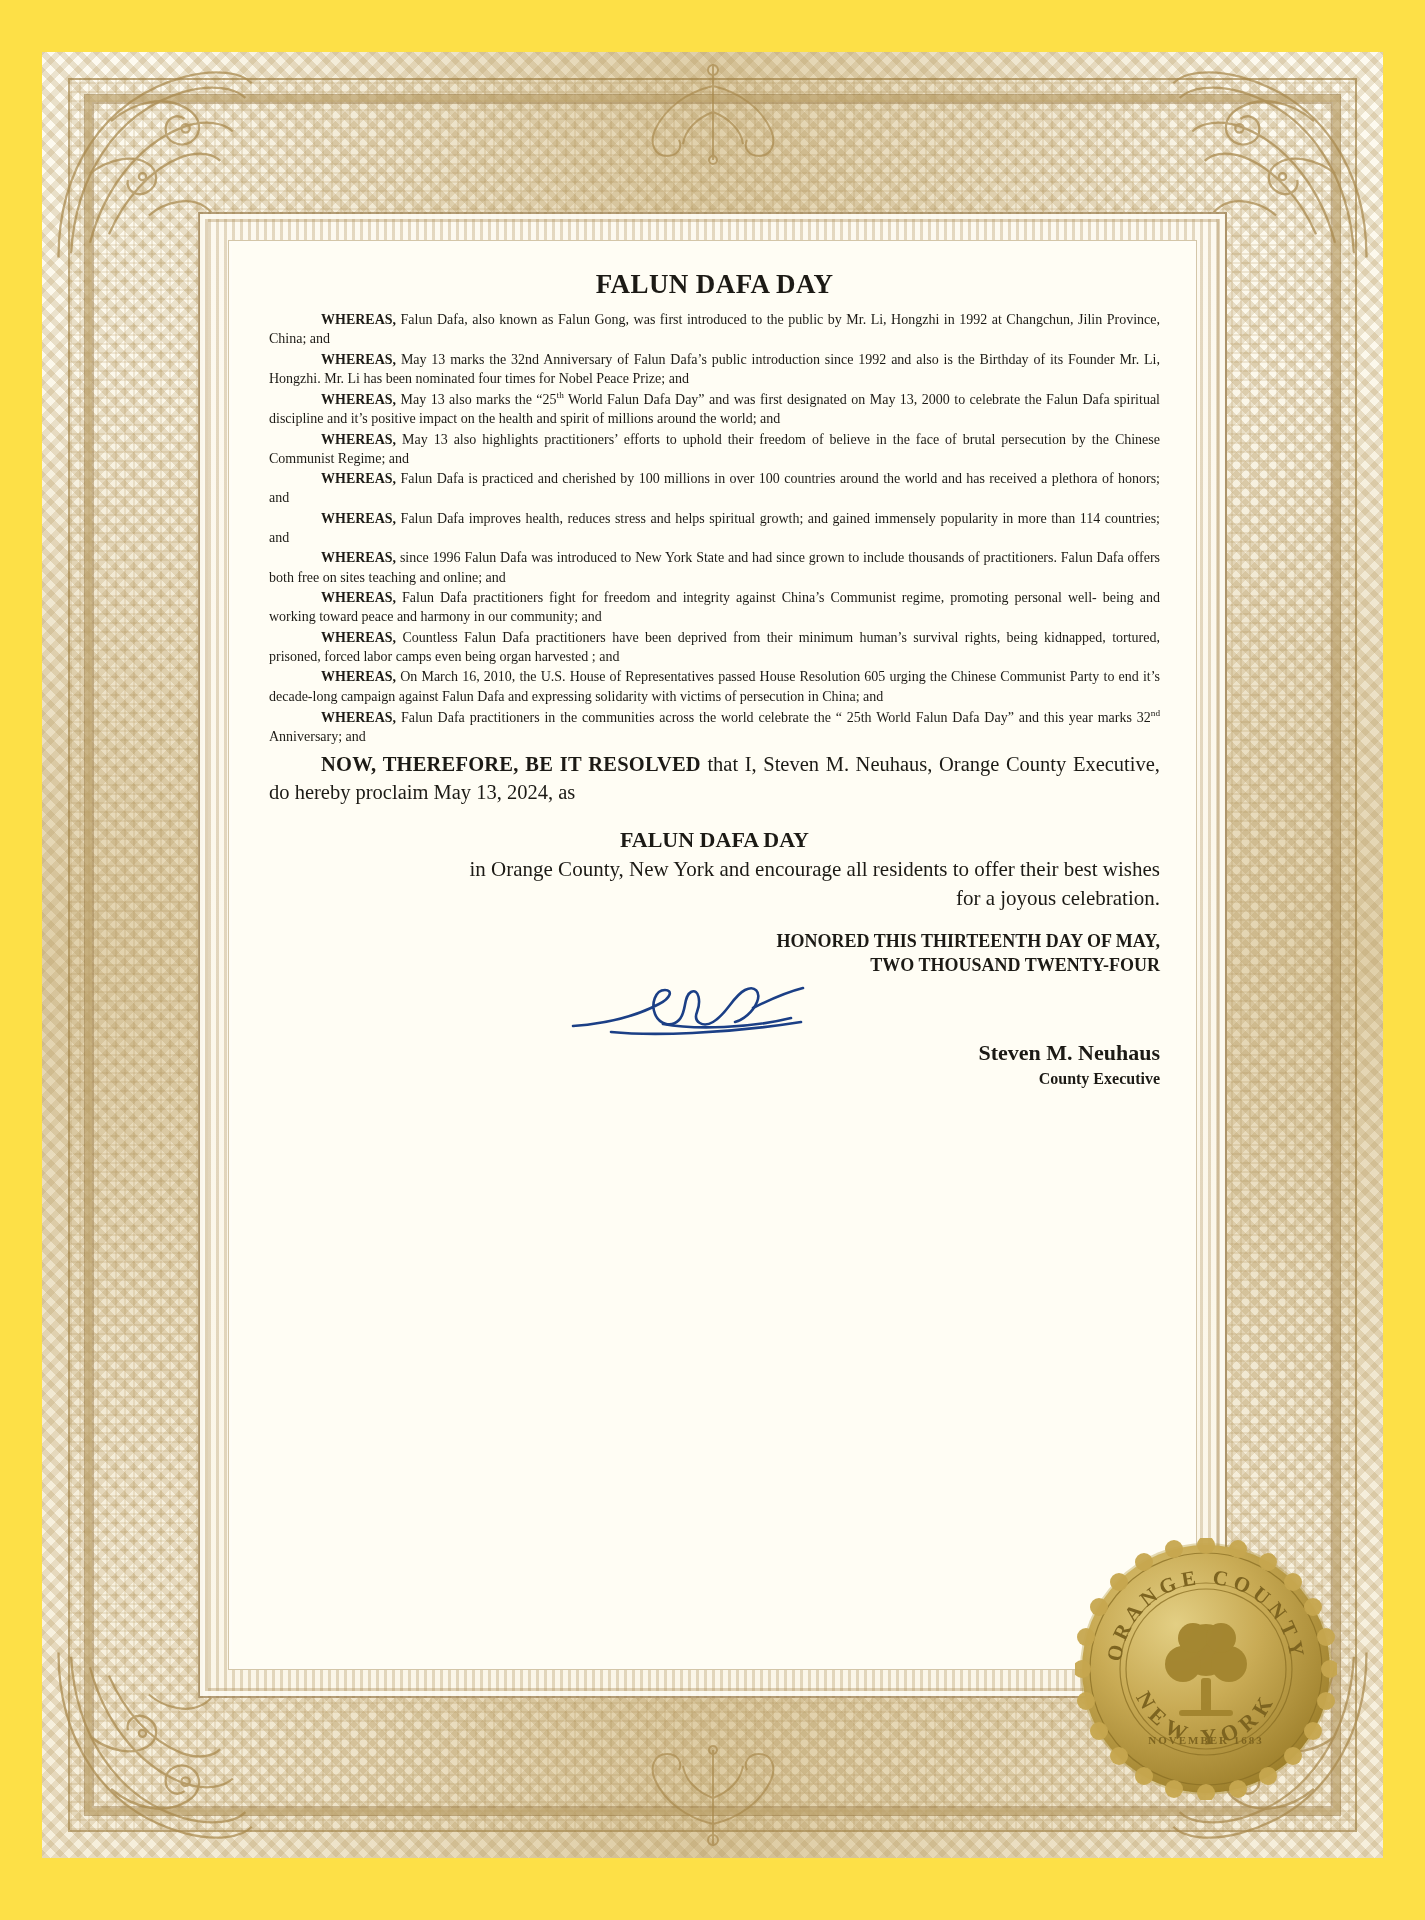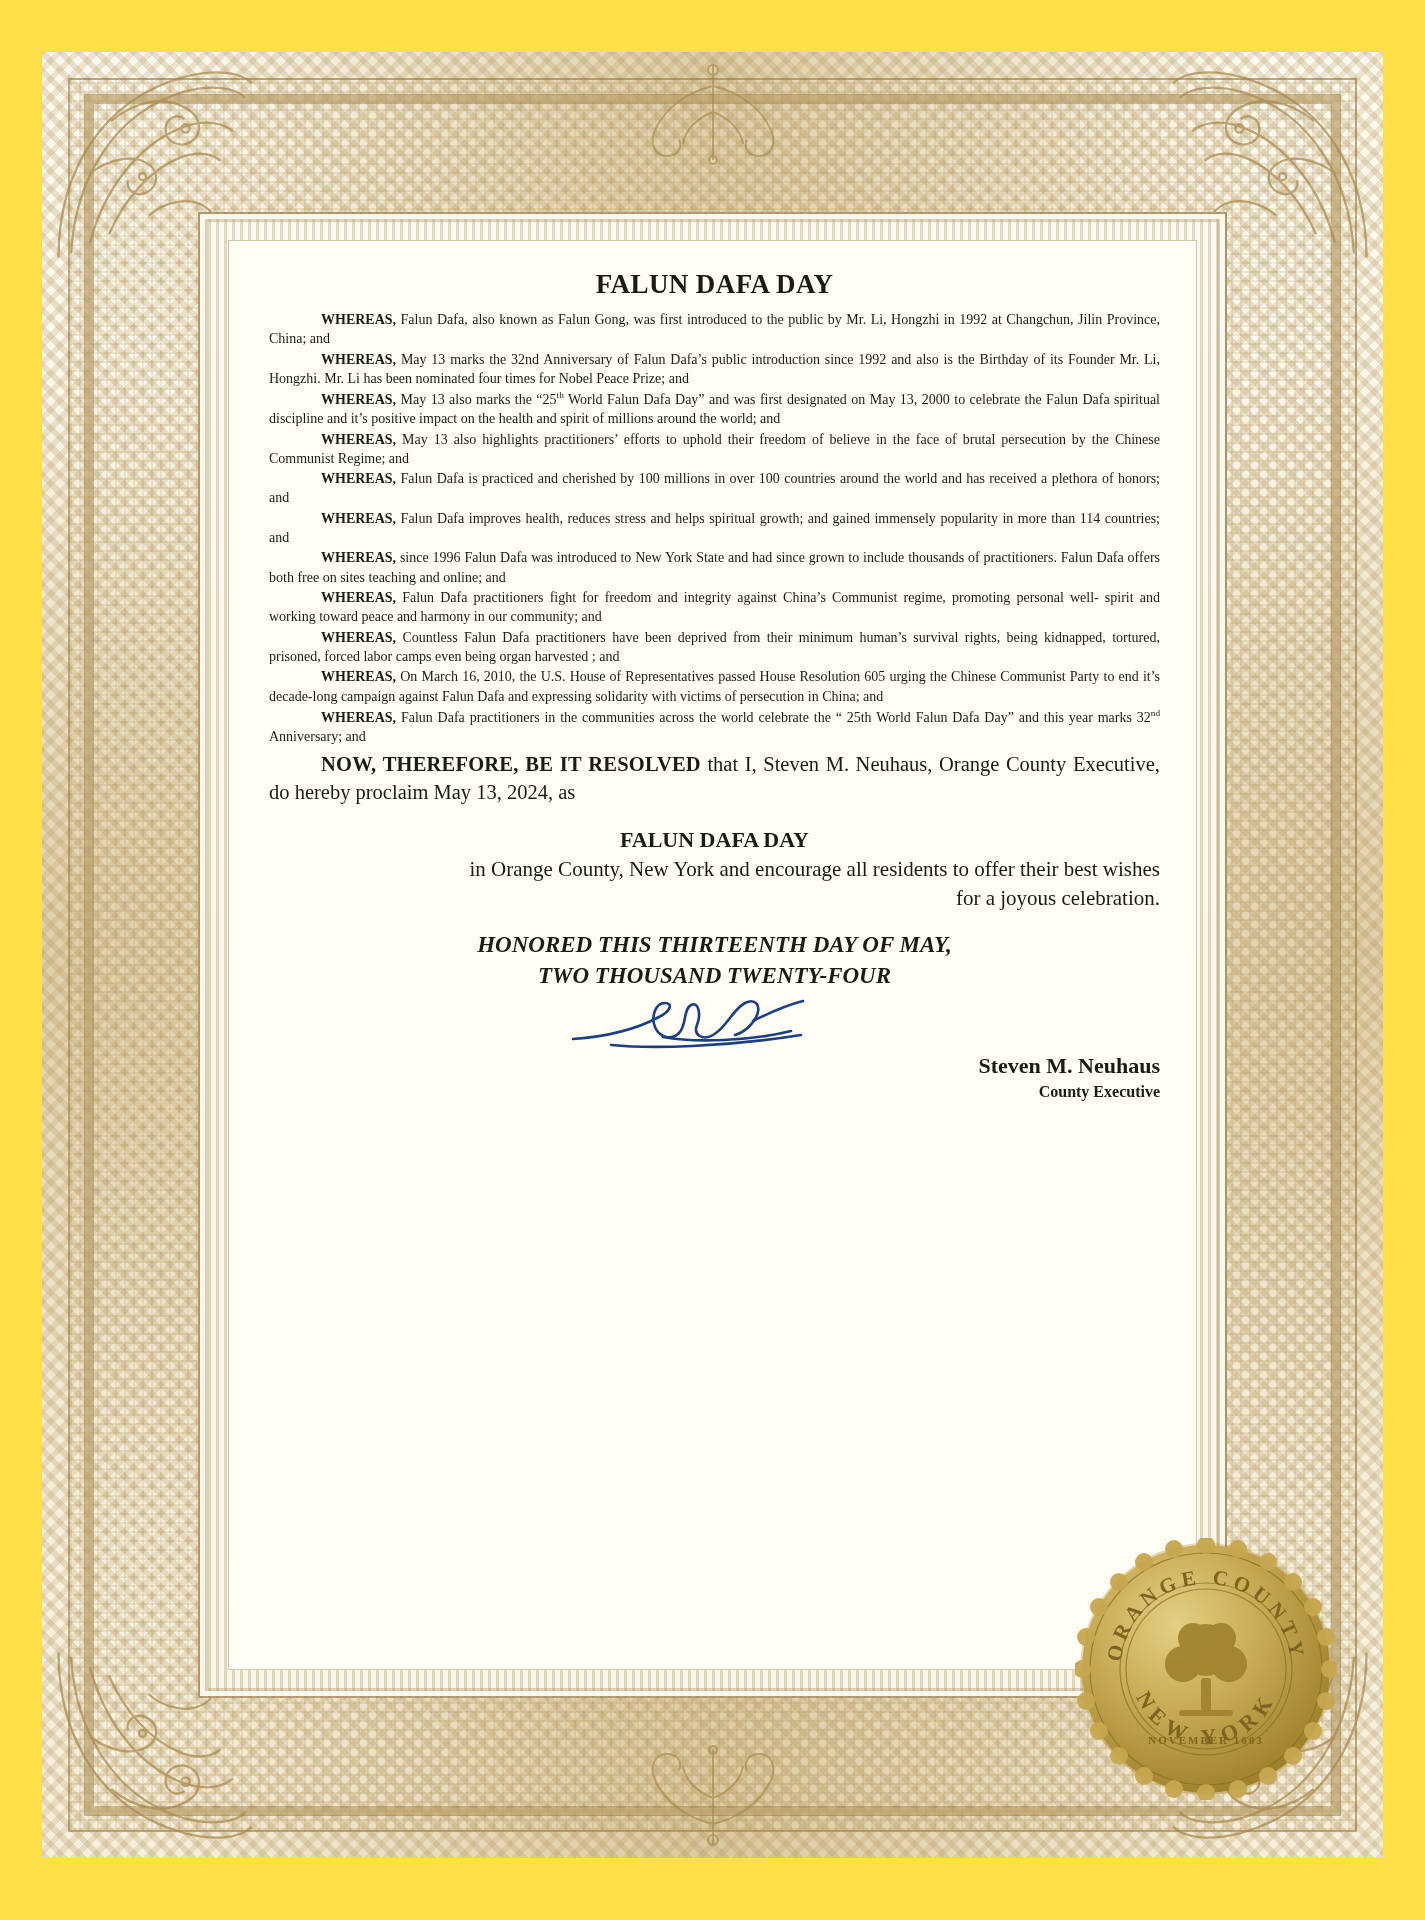"Falun Dafa practitioners fight for" span { text: spirit -> being }
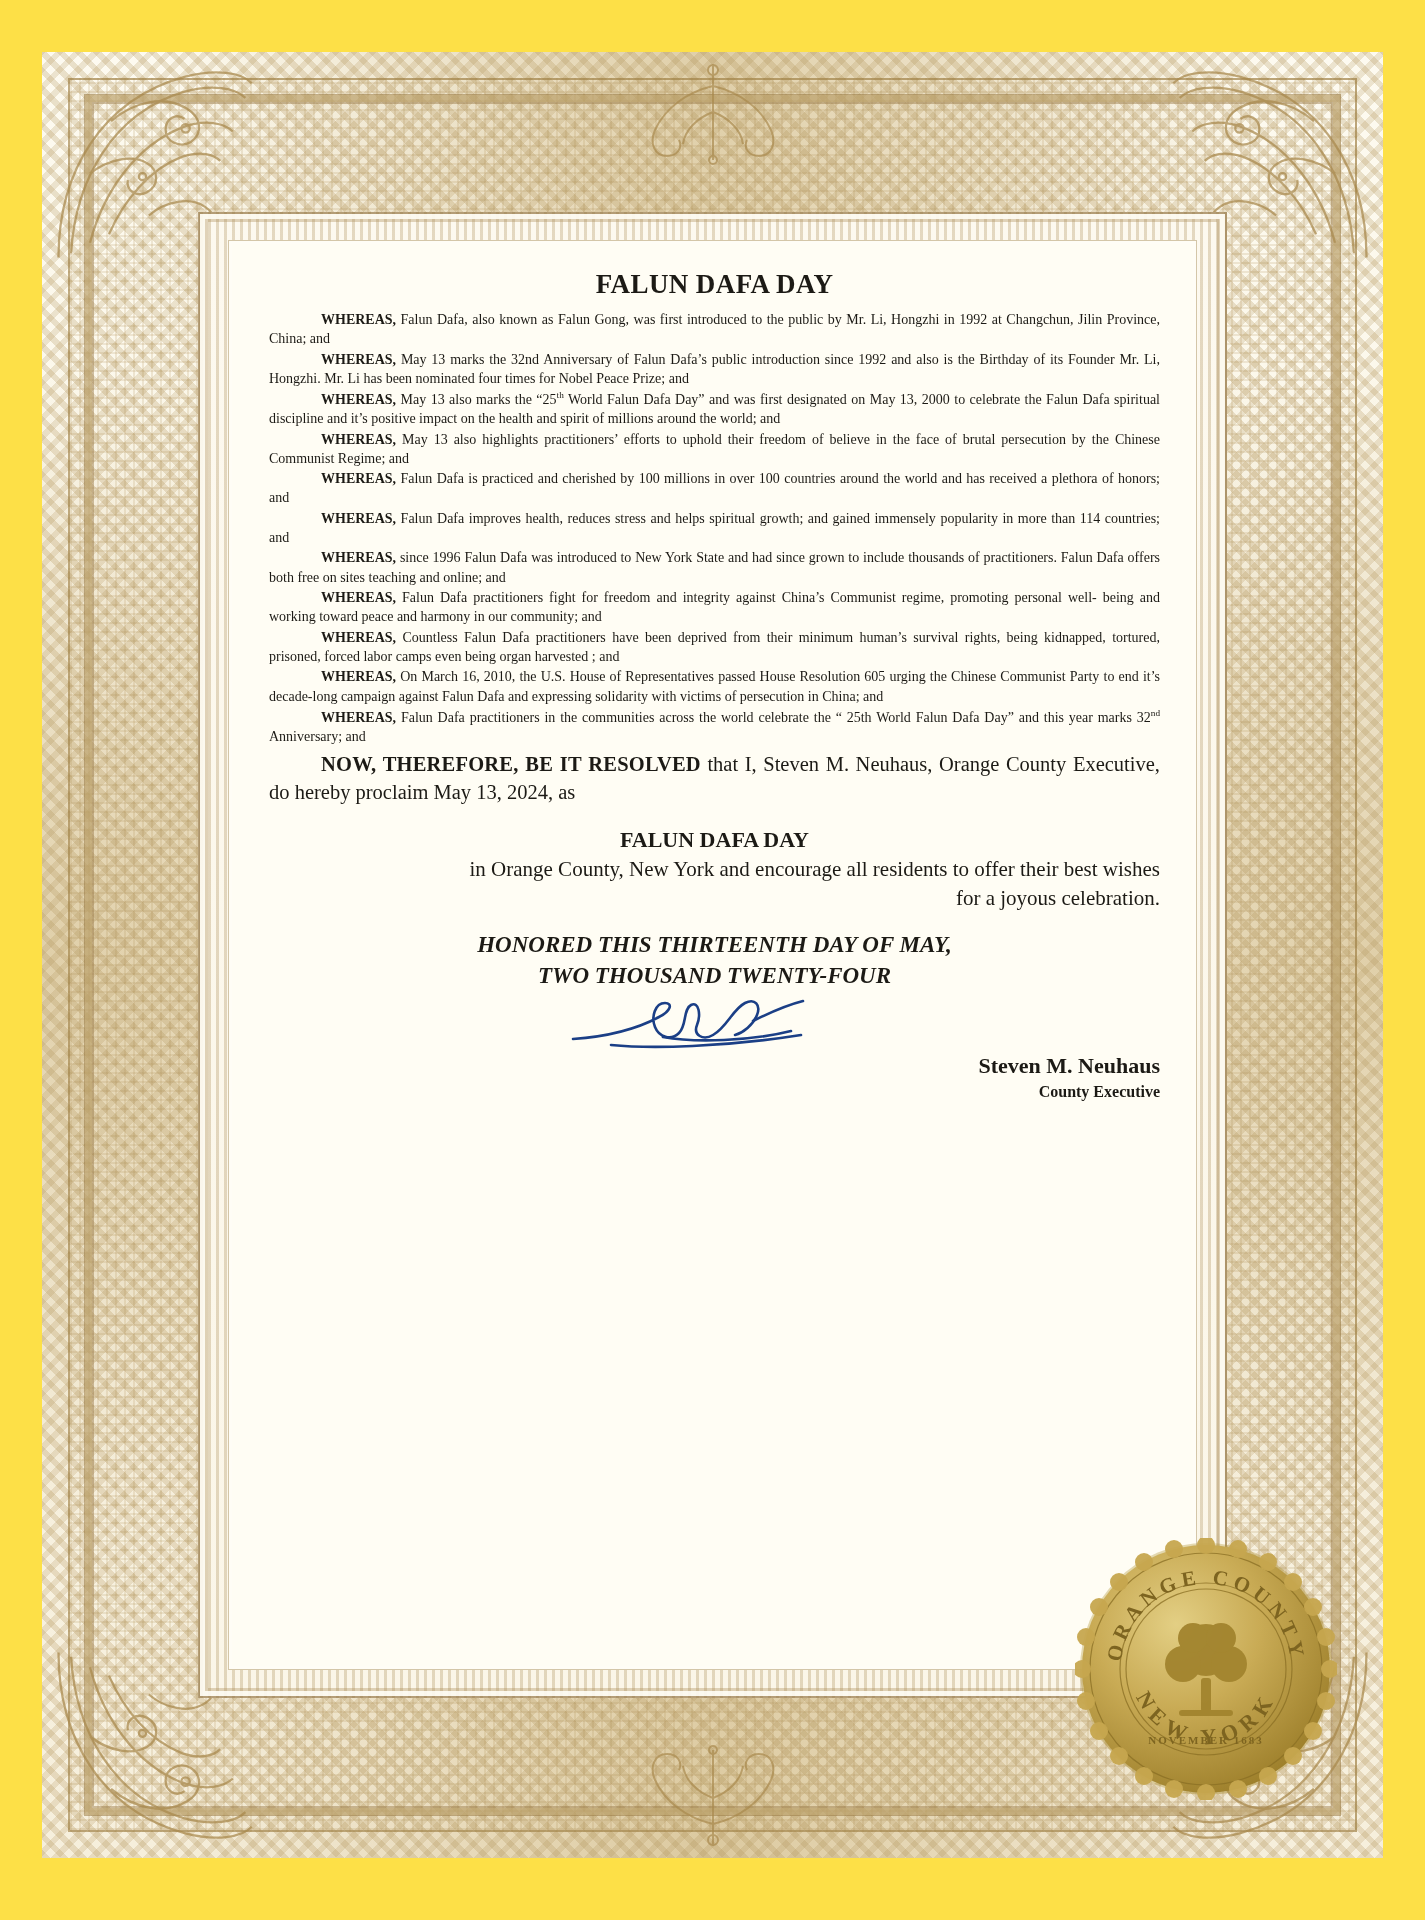"HONORED THIS THIRTEENTH DAY OF" .honored { font-size: 23px -> 18px; font-style: italic -> none; text-align: center -> right }
